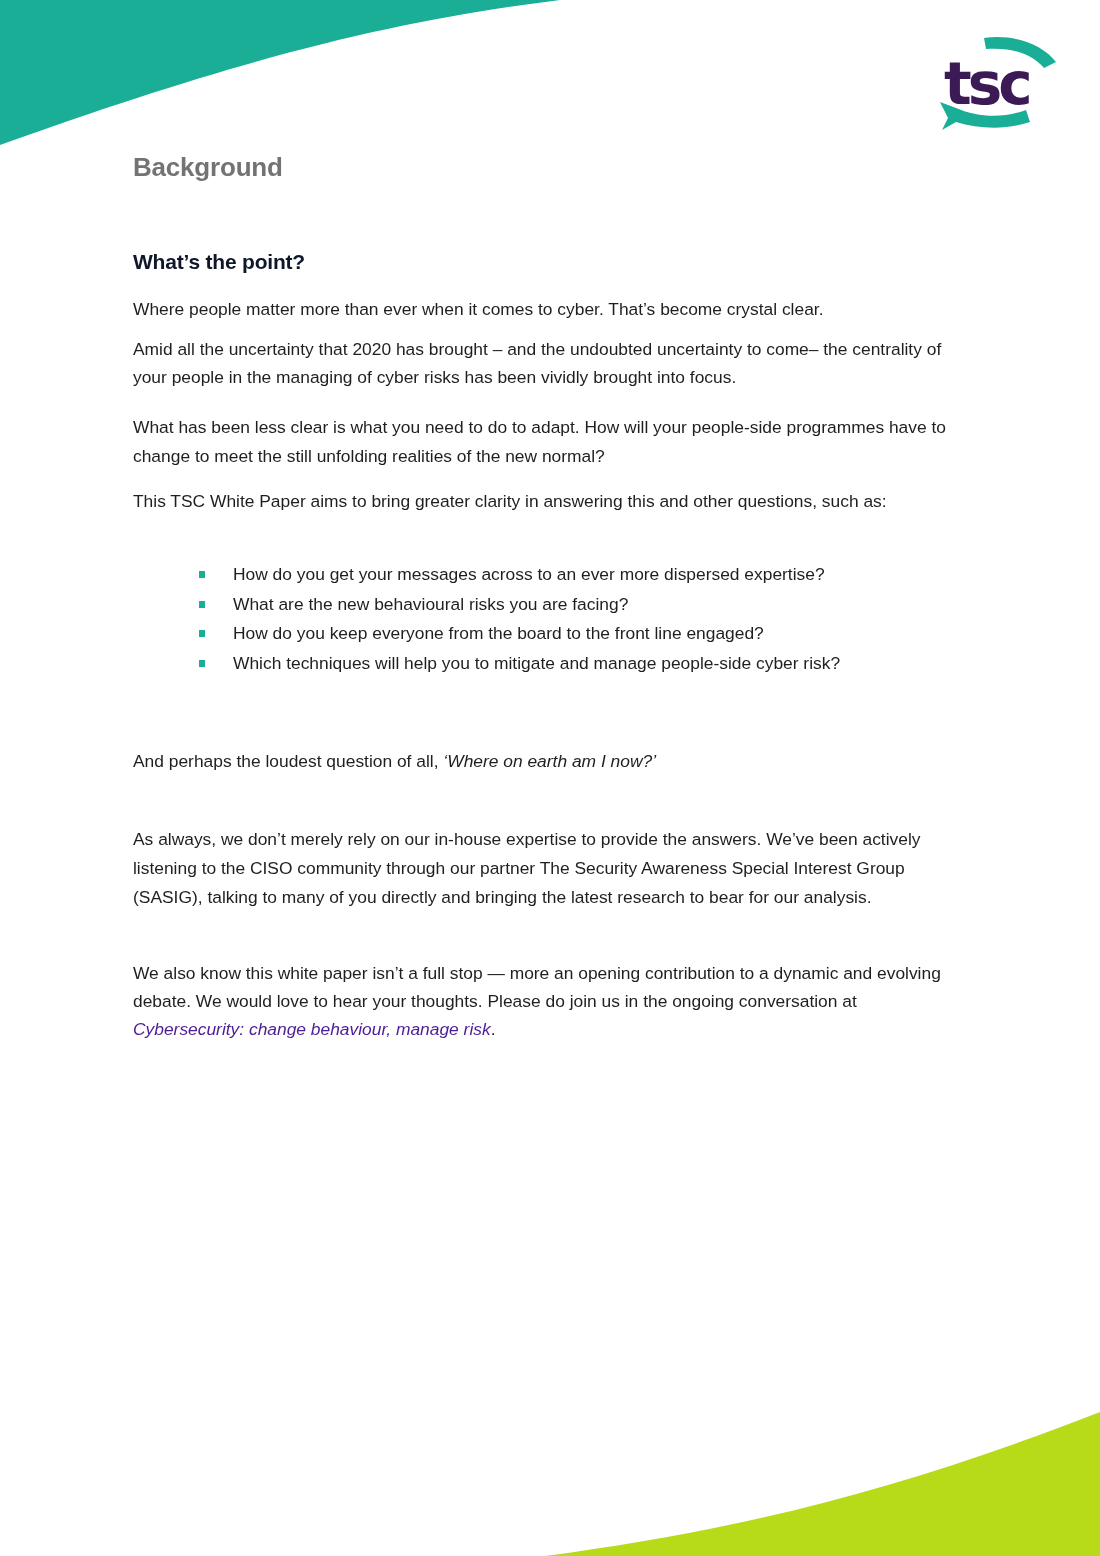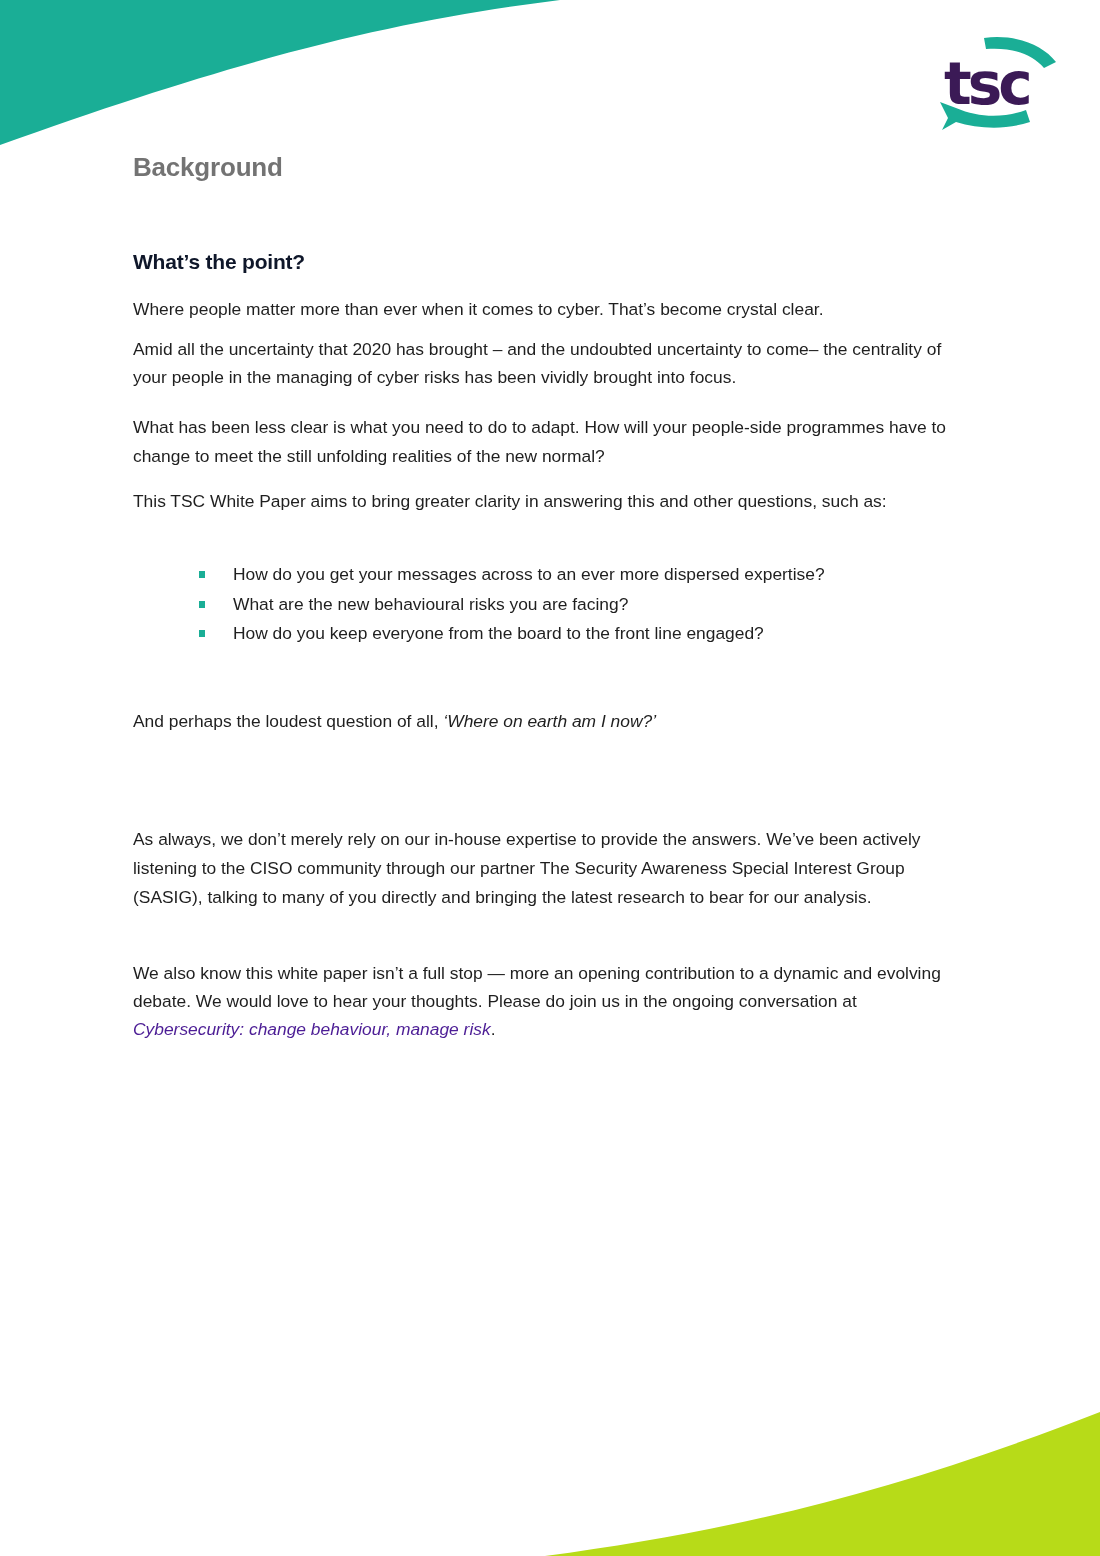"Which techniques will help you" li { html: none -> <li><span></span><span>Which techniques will help you to mitigate and manage people-side cyber risk?</span></li> }
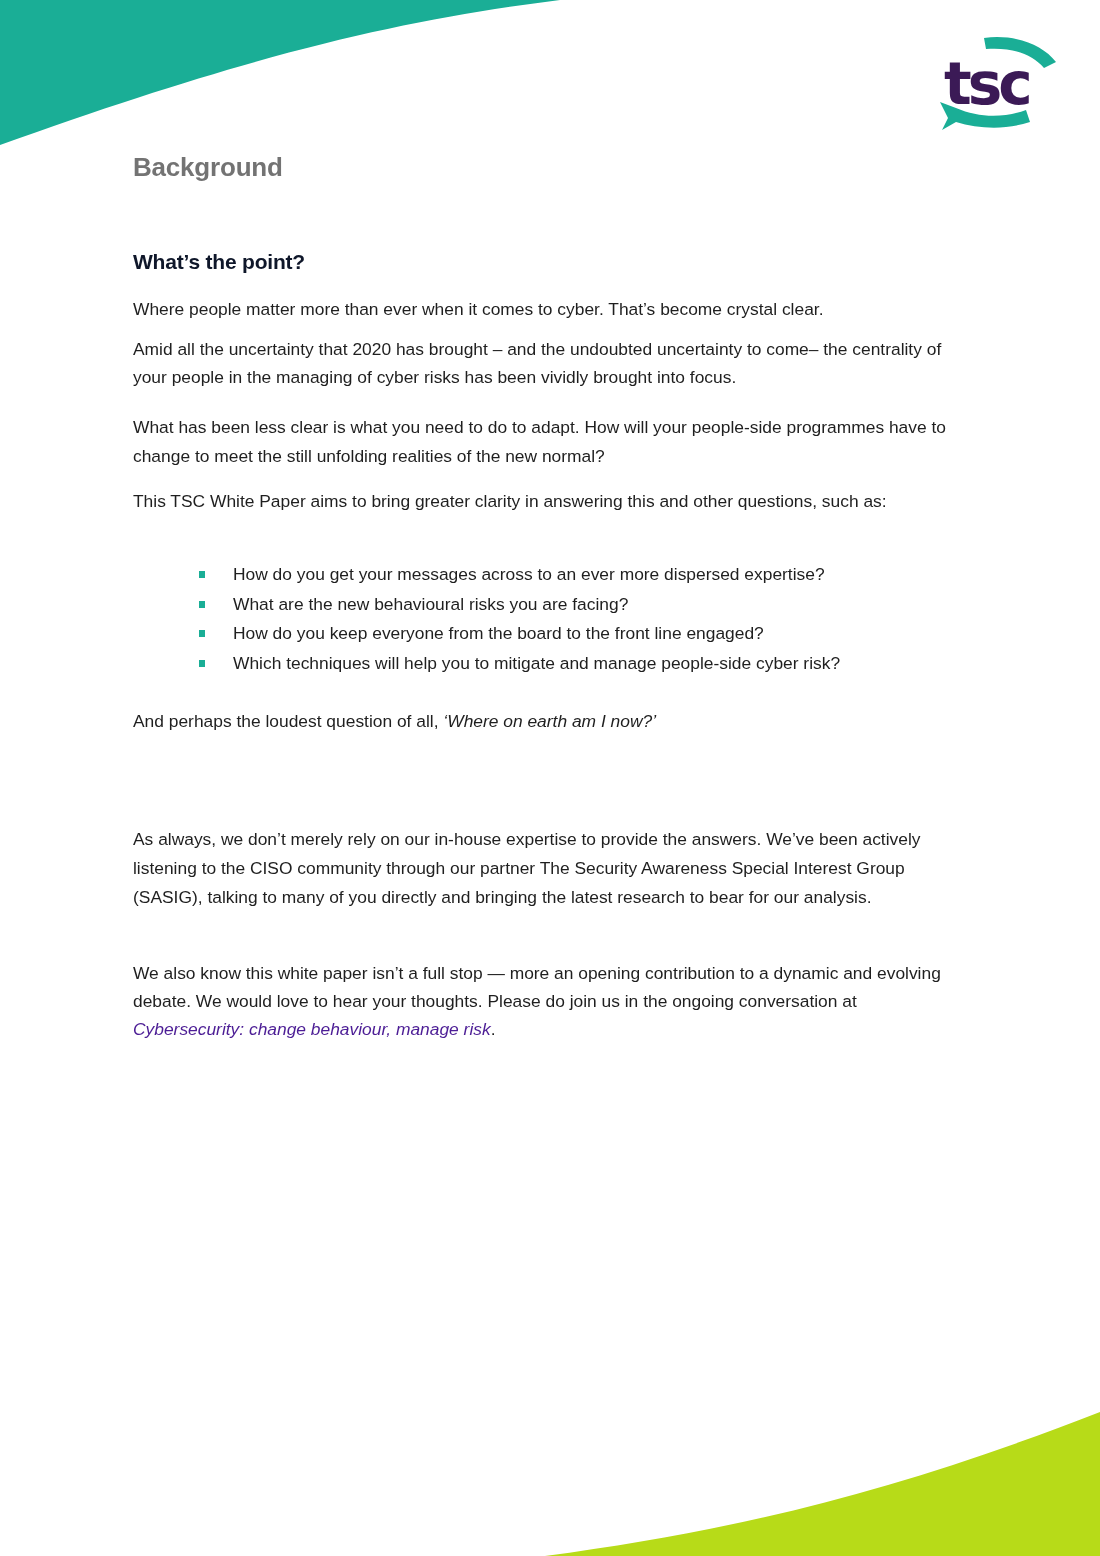"And perhaps the loudest question" p { top: 707px -> 747px }
